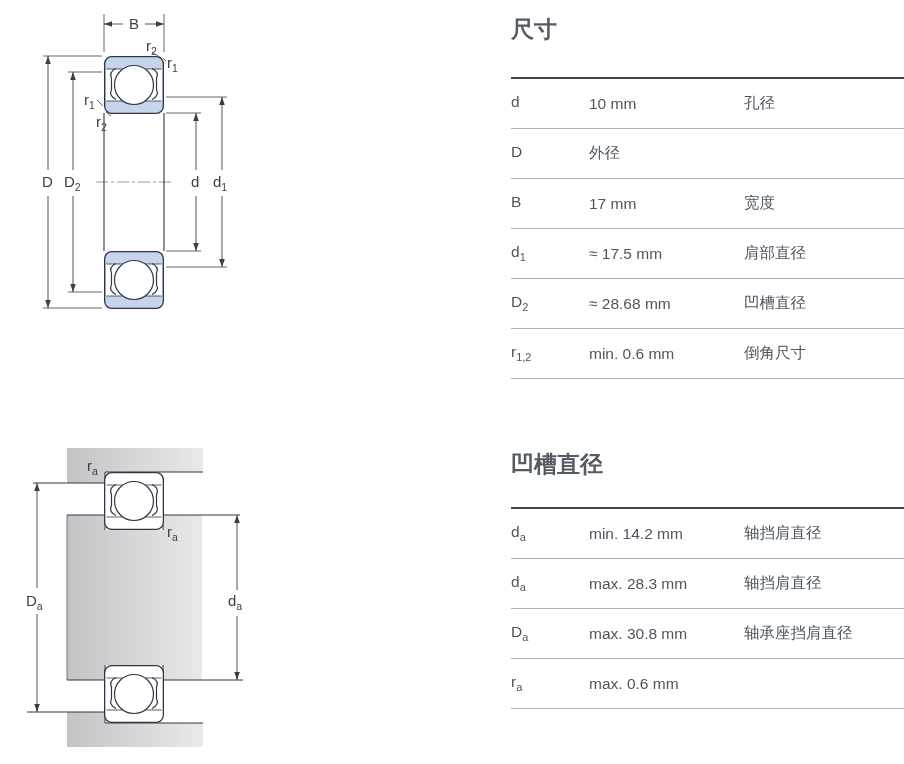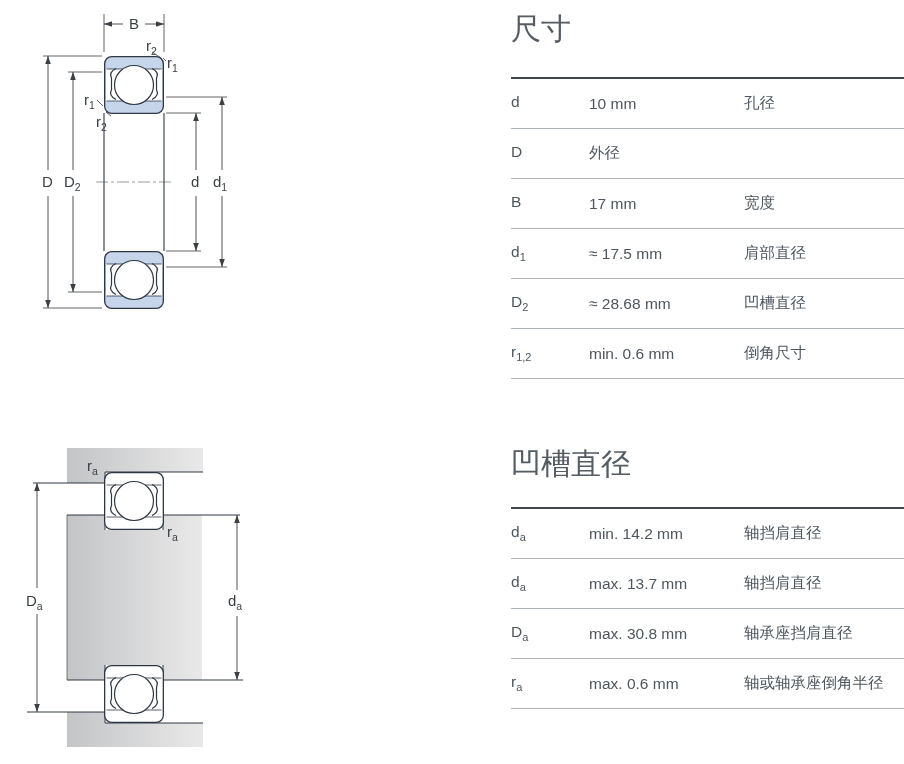"尺寸" .tbl-title { font-size: 30px -> 23px; font-weight: 400 -> 700 }
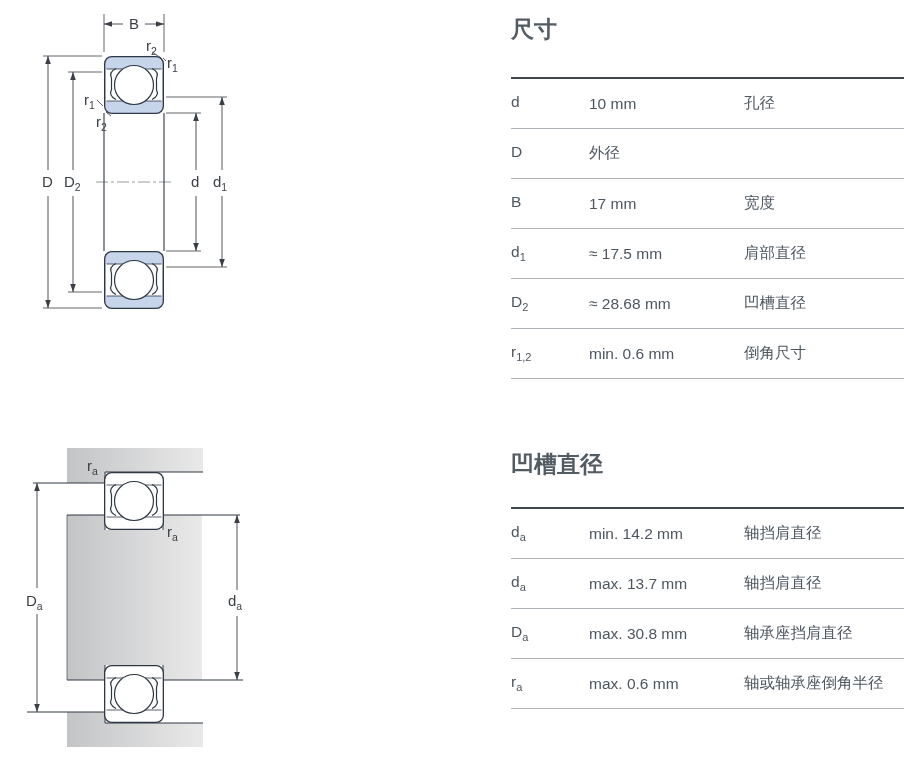"max. 13.7 mm" span.c-val { text: 13.7 -> 28.3 }
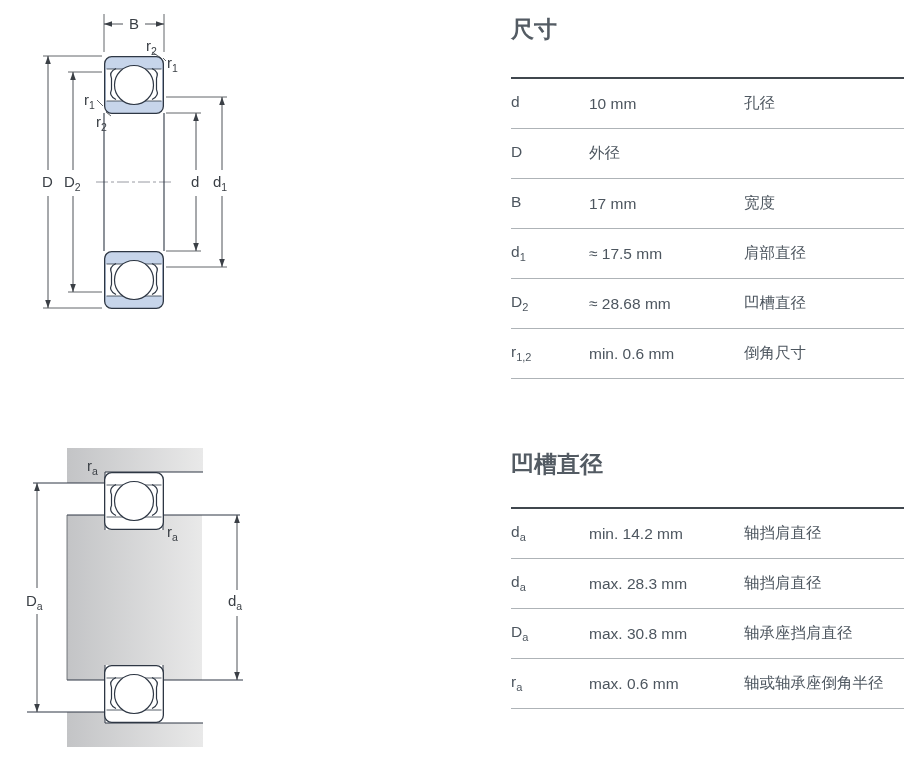"轴或轴承座倒角半径" span.c-desc { html: <span>轴或轴承座倒角半径</span> -> none }
